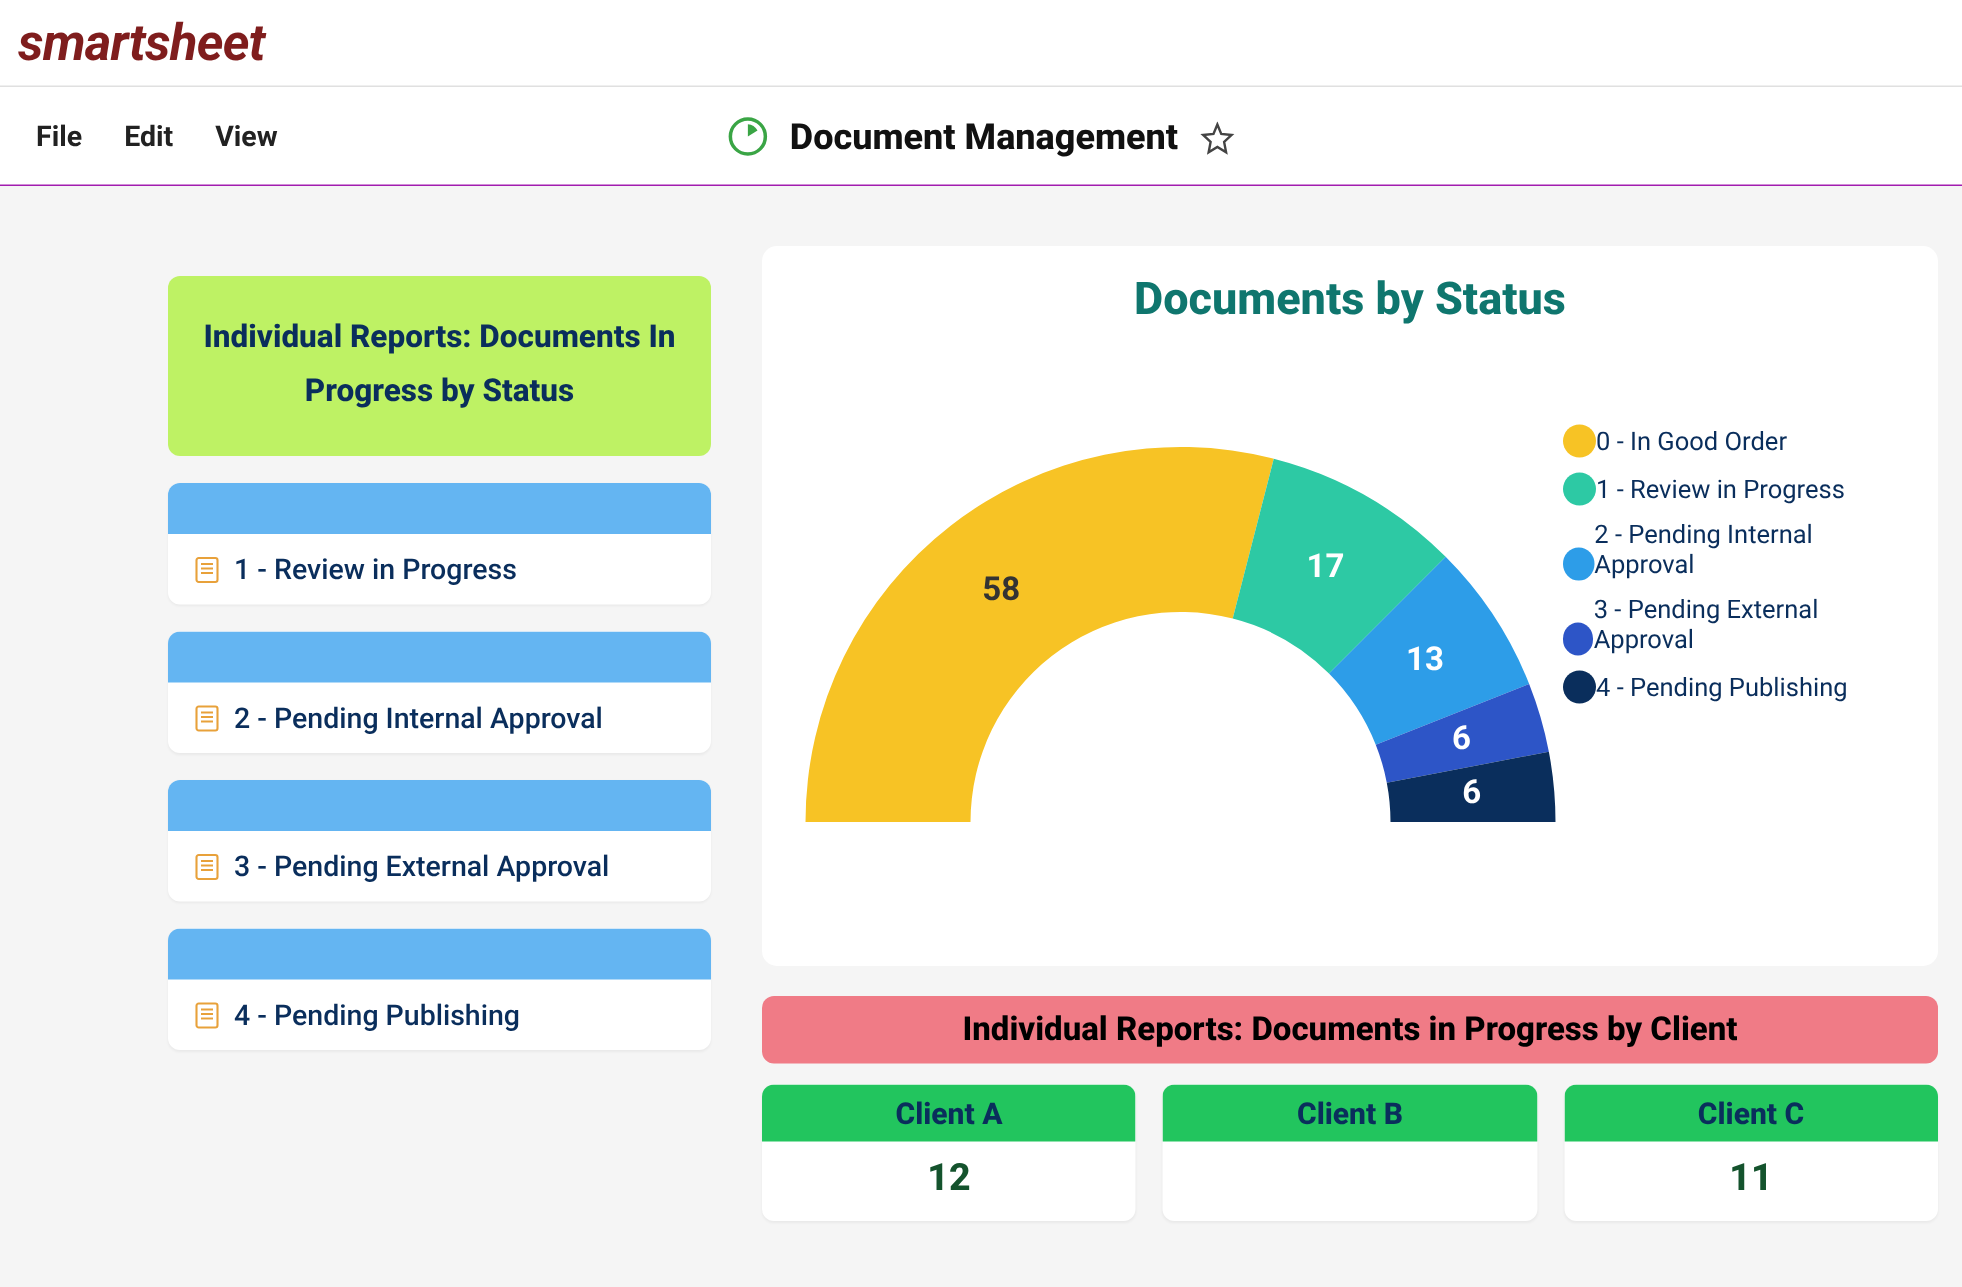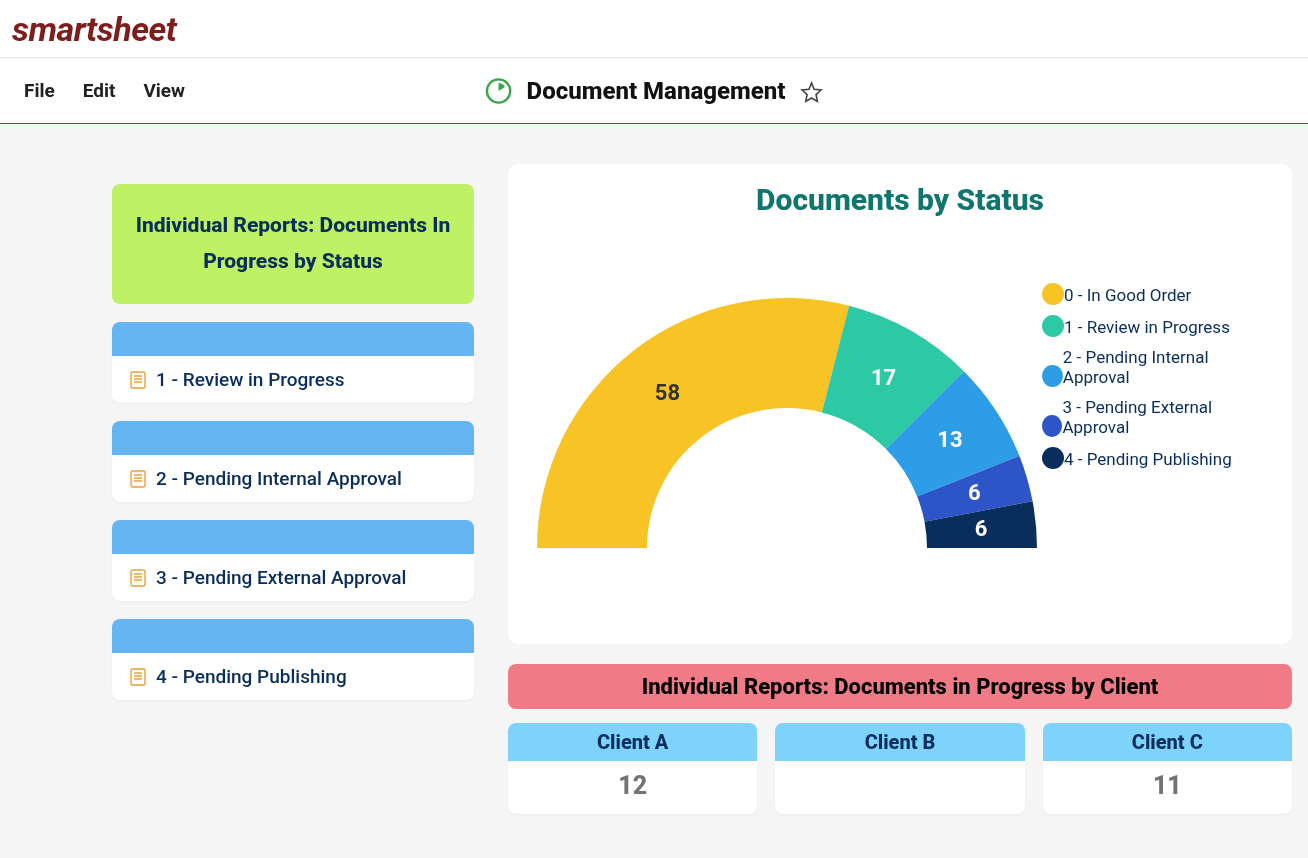"Client A" .client-card .head { background: #7dd3fc -> #22c55e }
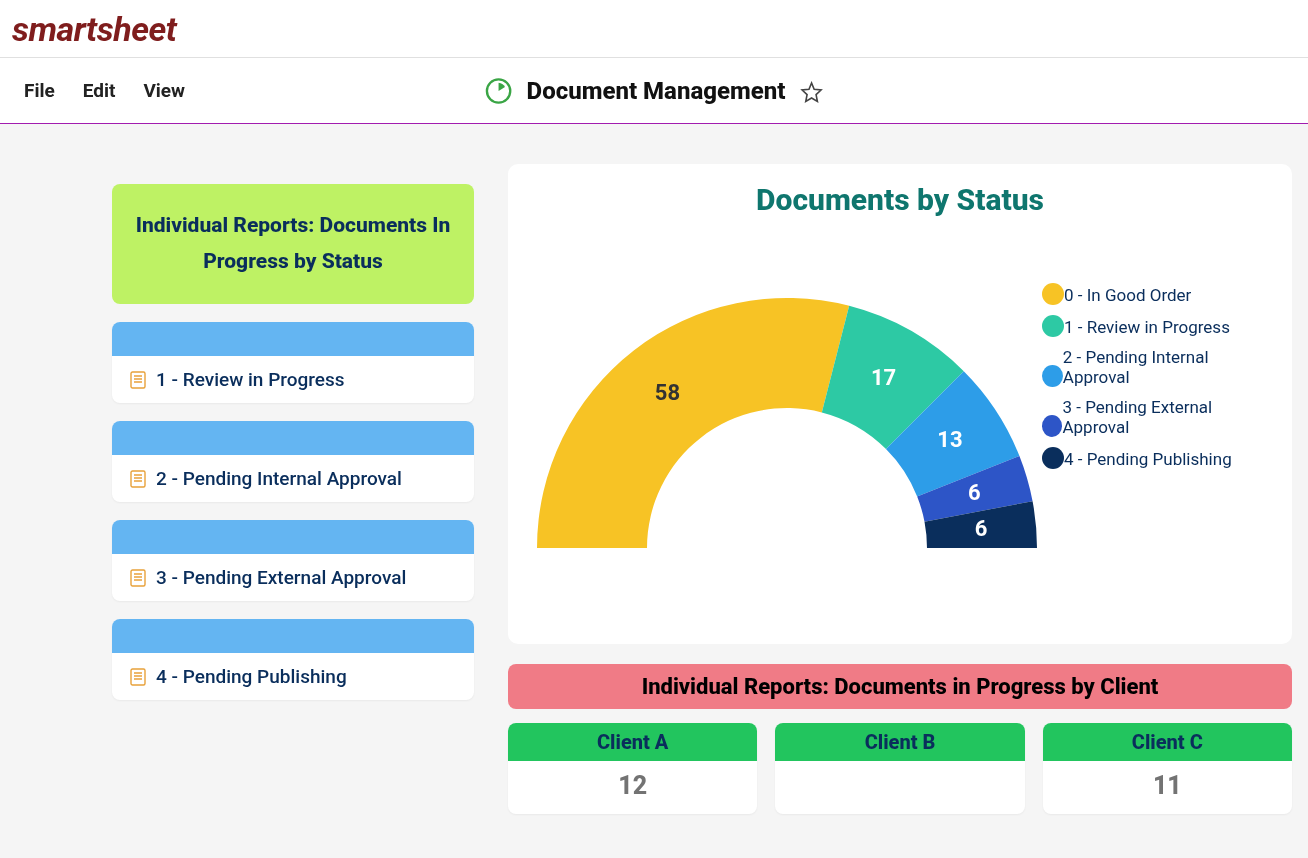"12" .client-card .val { color: #737373 -> #14532d }
